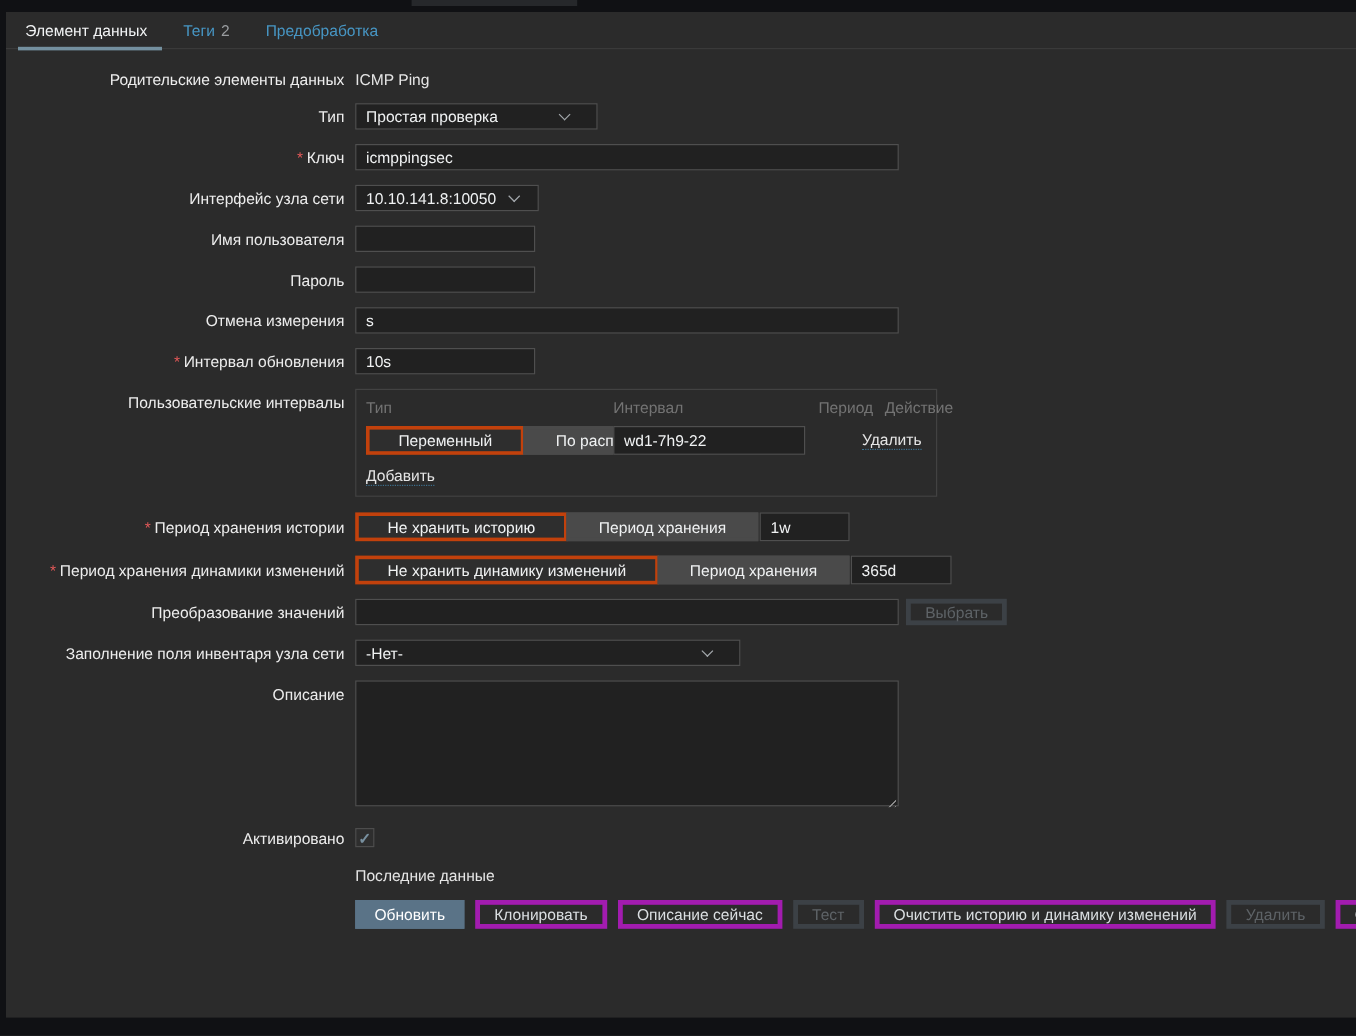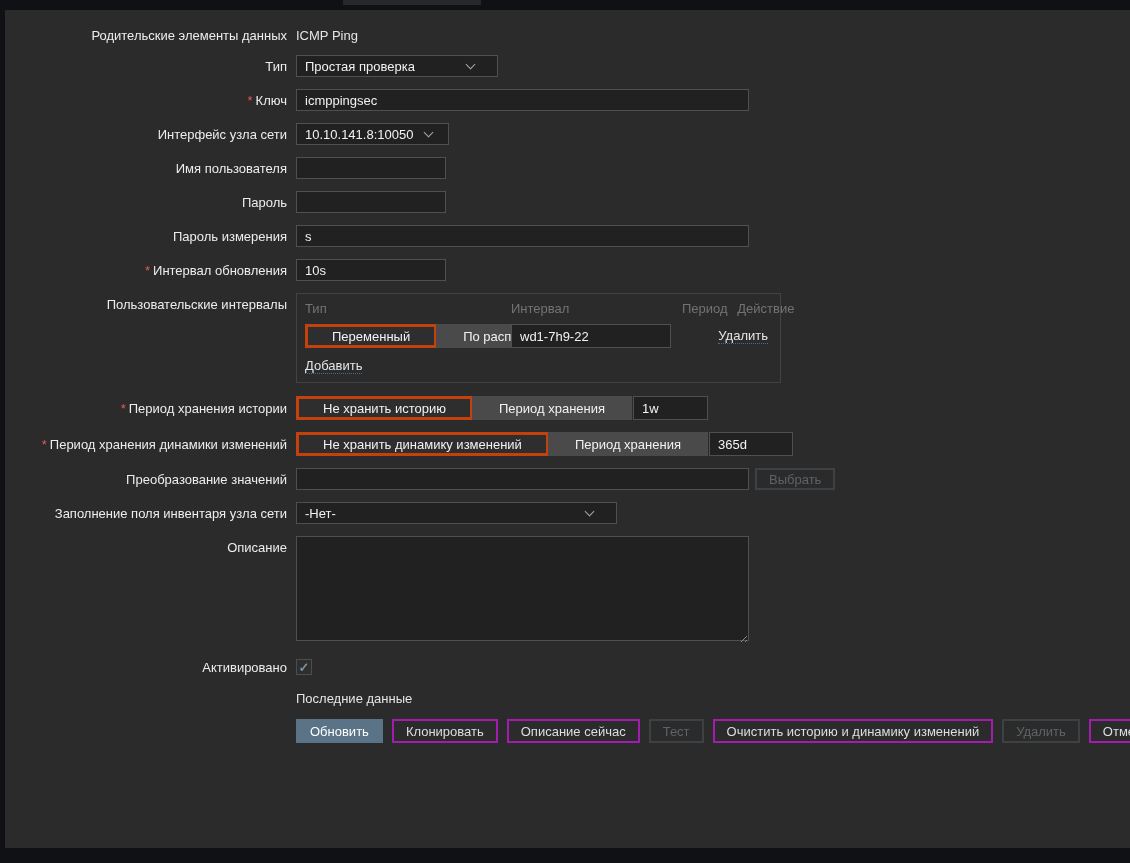"Элемент данных" div.tabbar { html: none -> <div> <div> <span>Элемент данных</span> </div> <div> <span>Теги</span> <span>2</span> </div> <div> <span>Предобработка</span> </div> </div> }
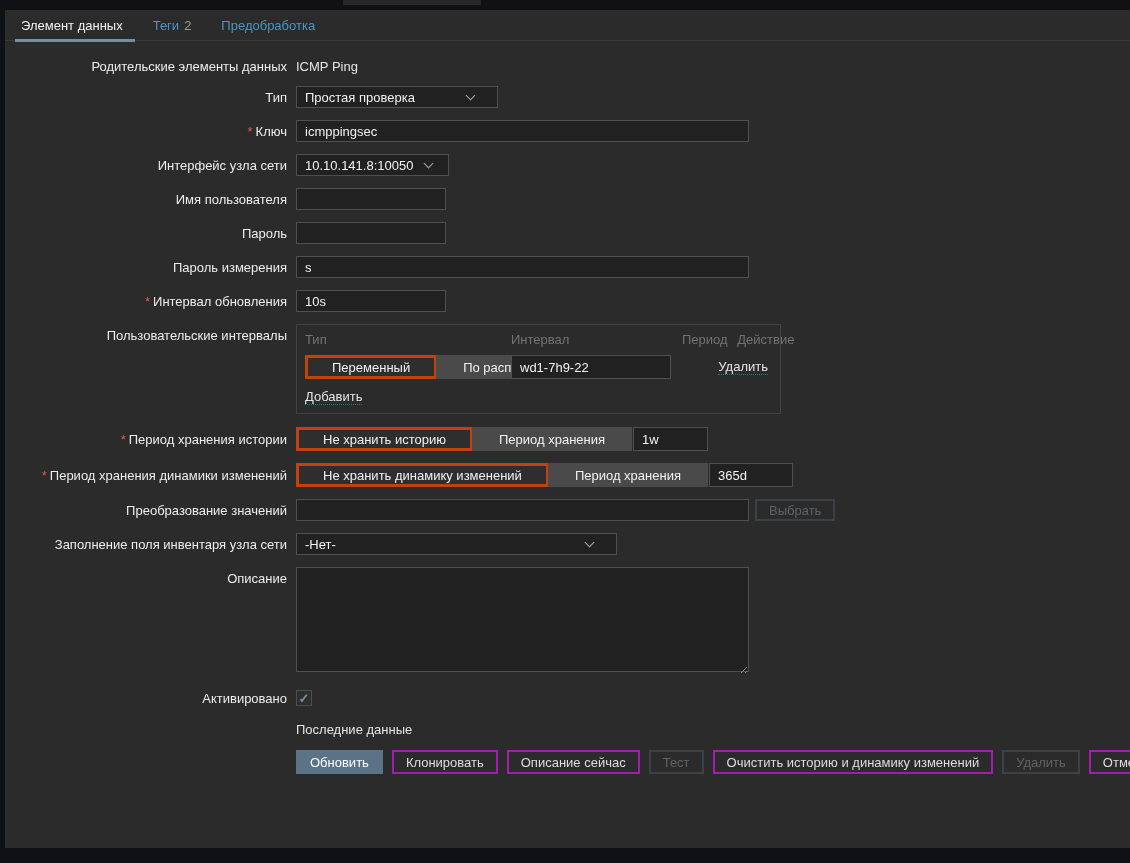"Пароль измерения" div.row-label { text: Пароль -> Отмена }
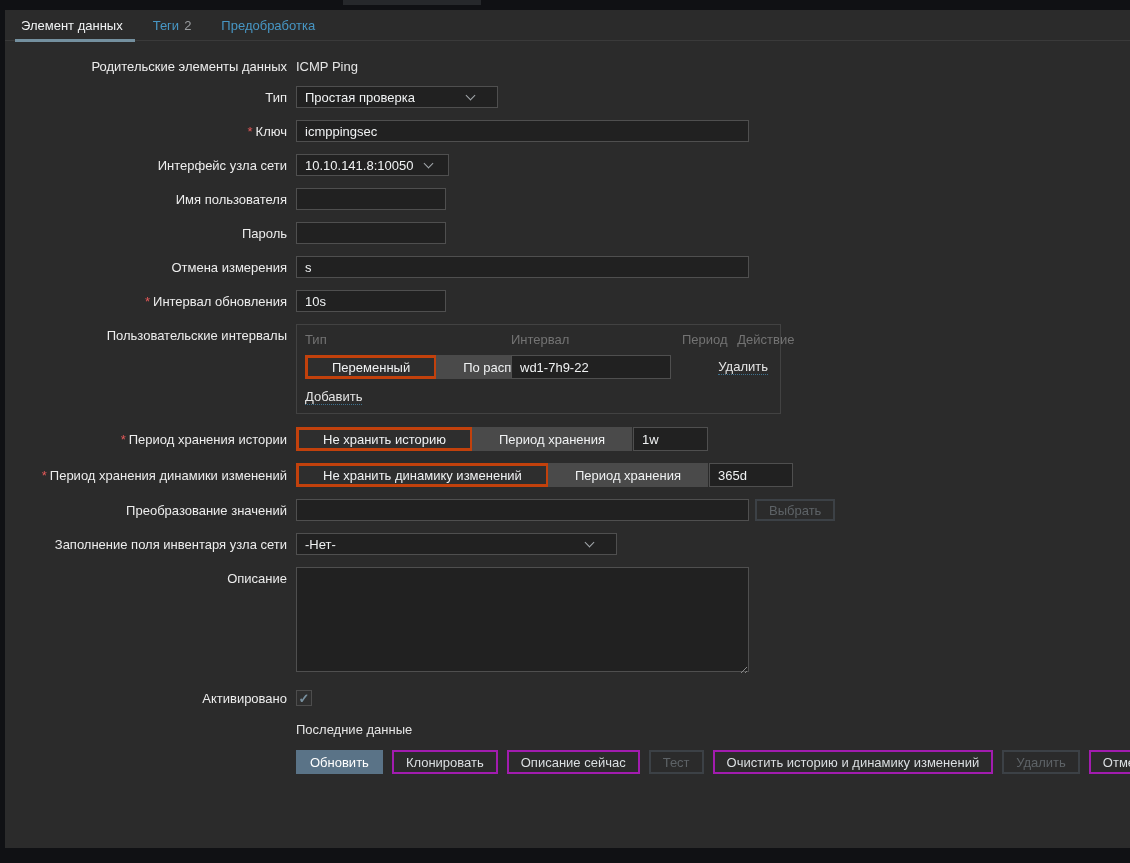"Выбрать" .btn { border: 2px solid #a21caf -> 4px solid #a21caf }
